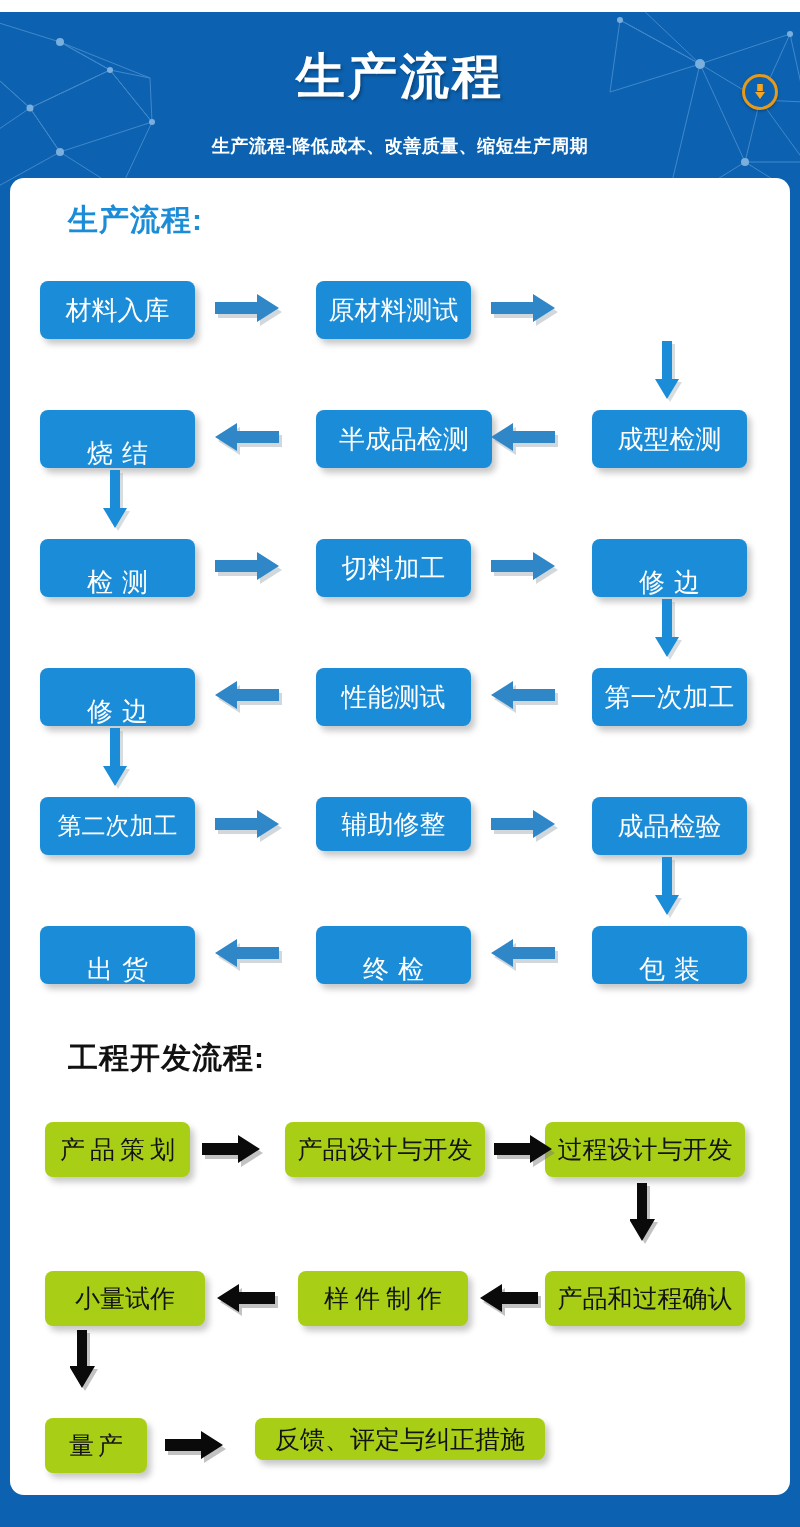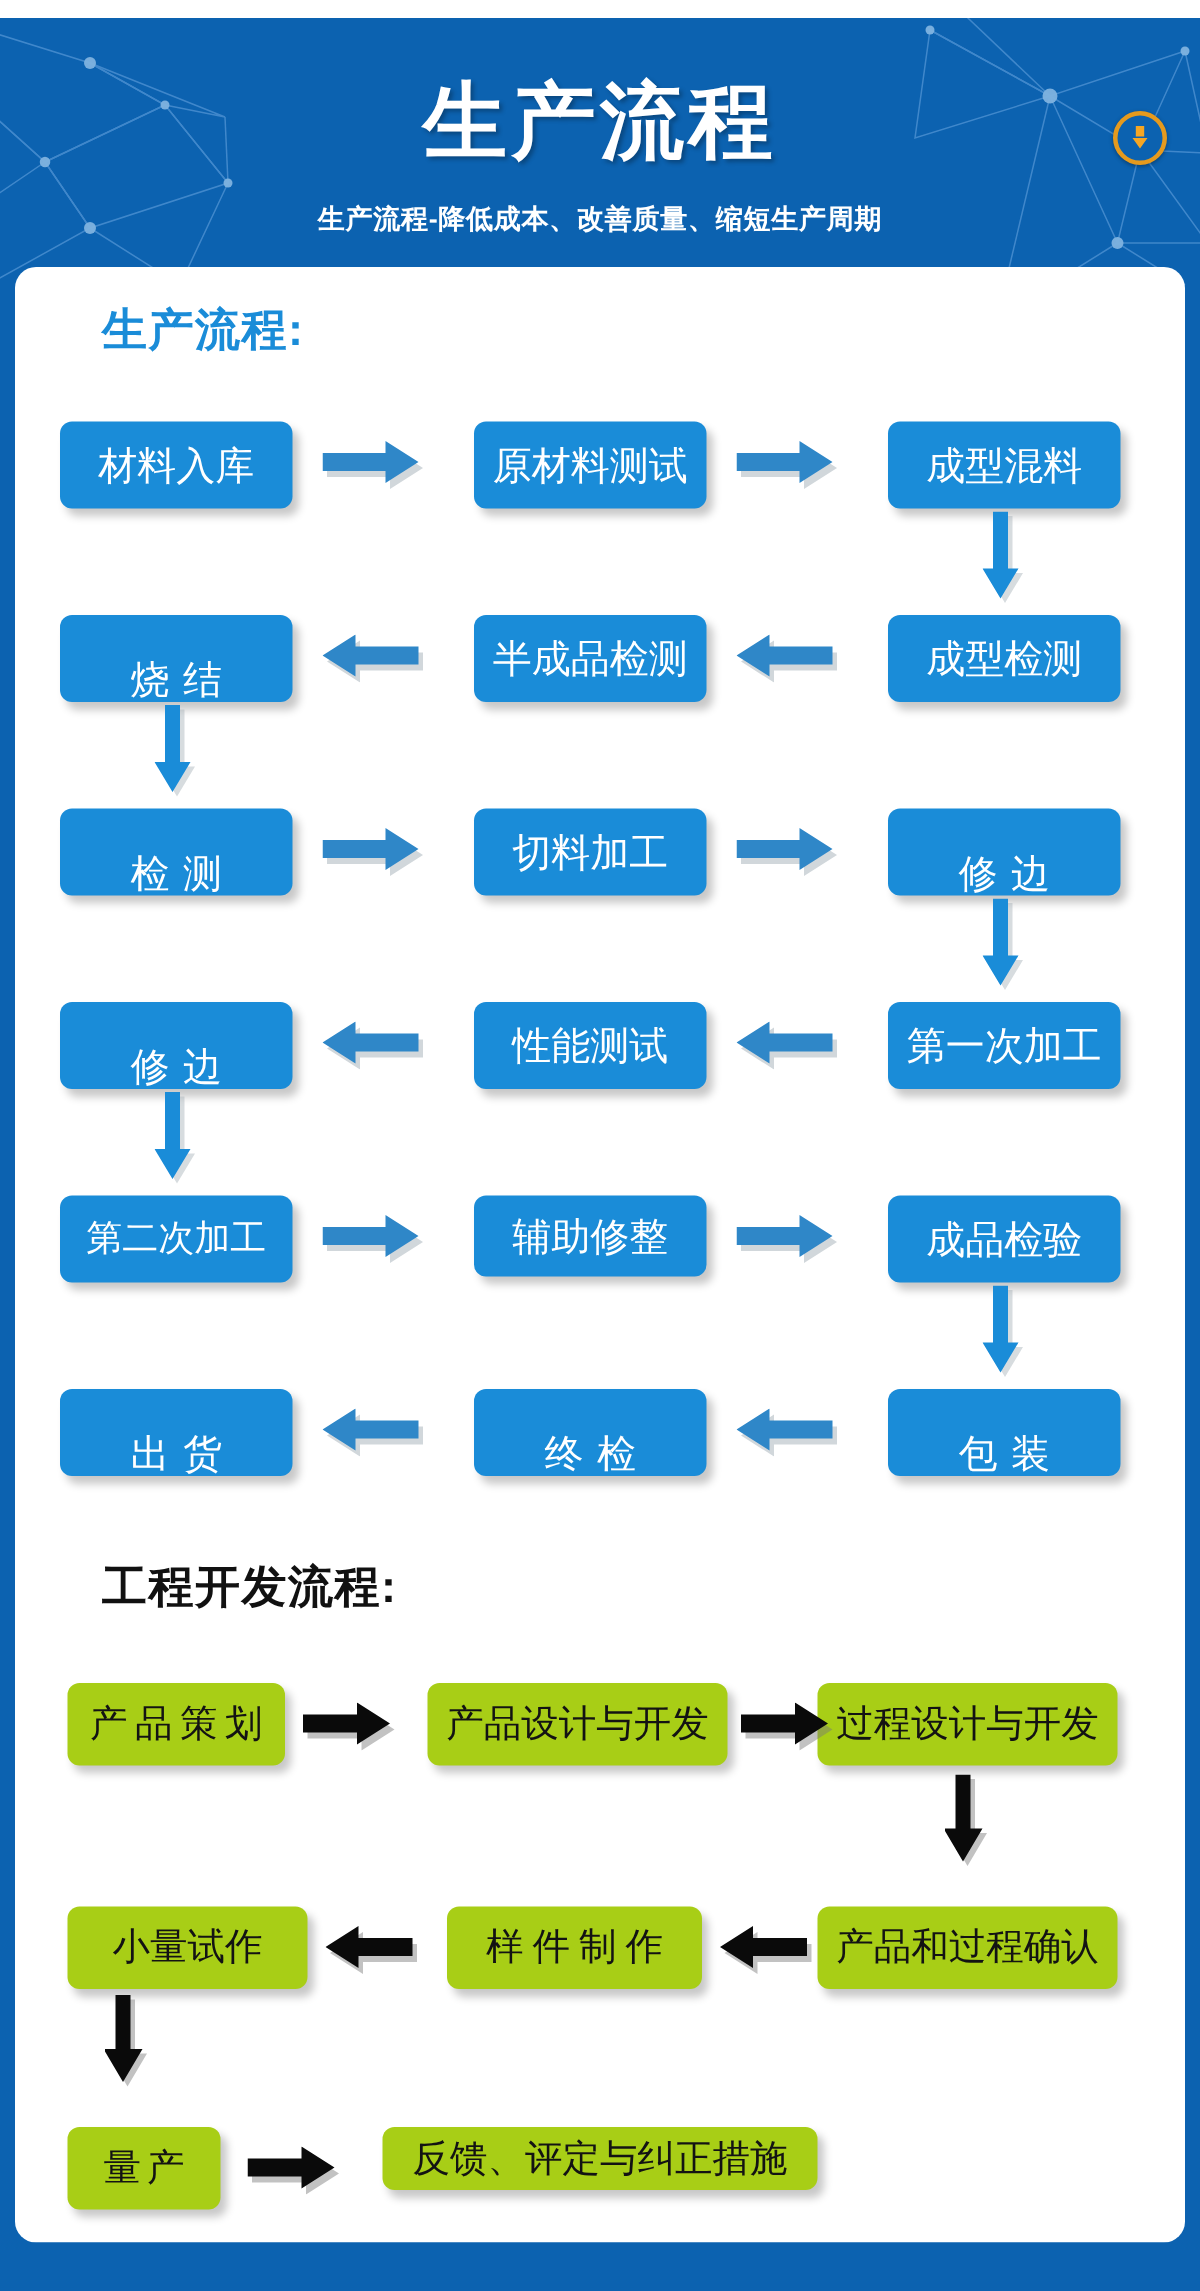"生产流程" .banner-title { font-size: 56px -> 49px }
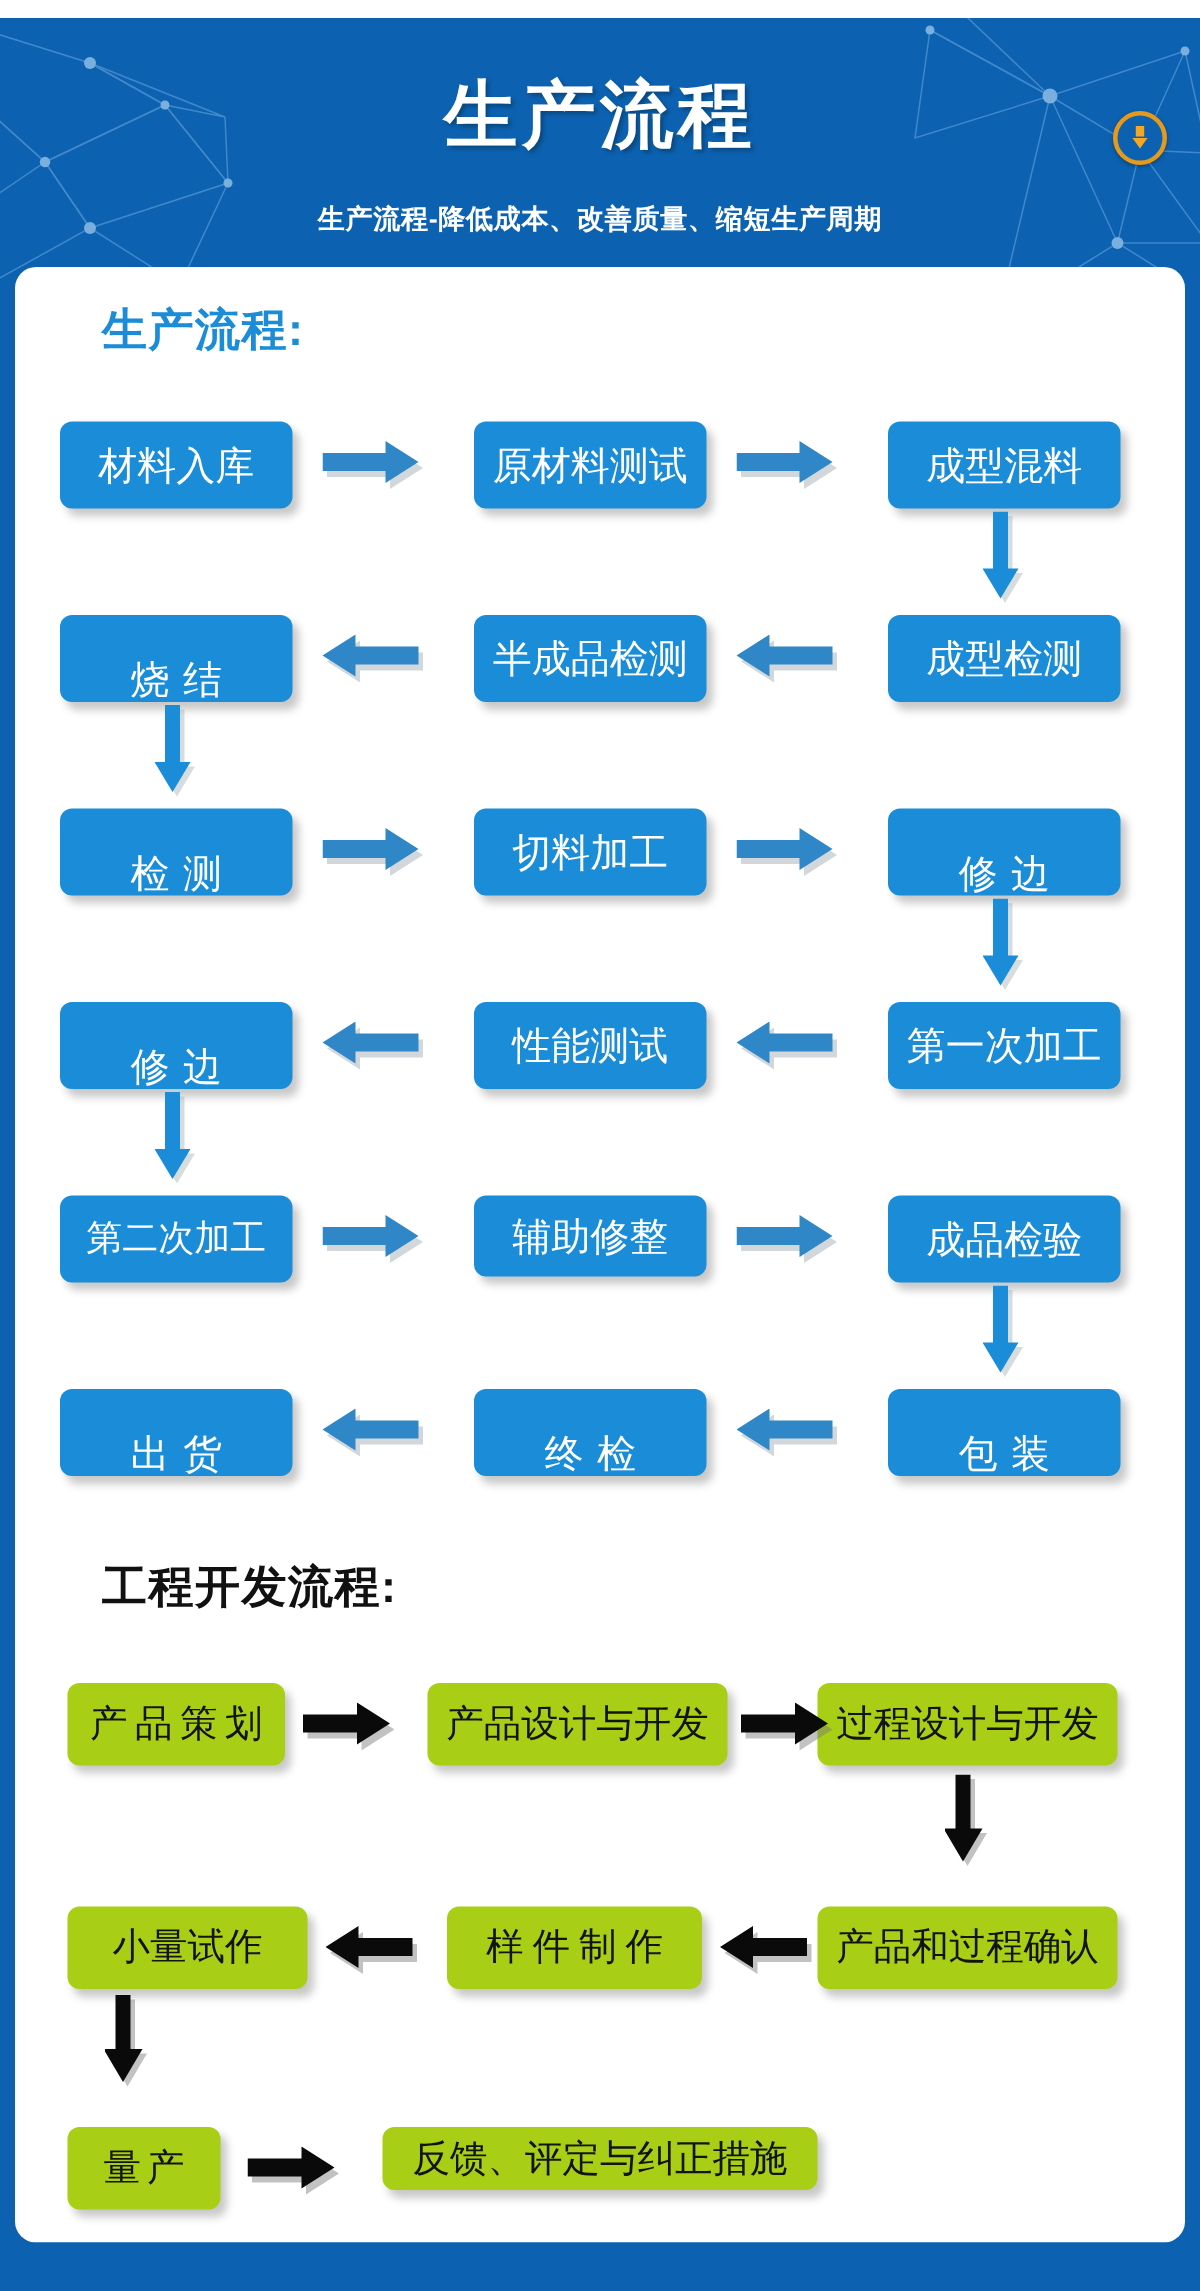"成型混料" div.node { html: <div> <span>成型混料</span> </div> -> none }
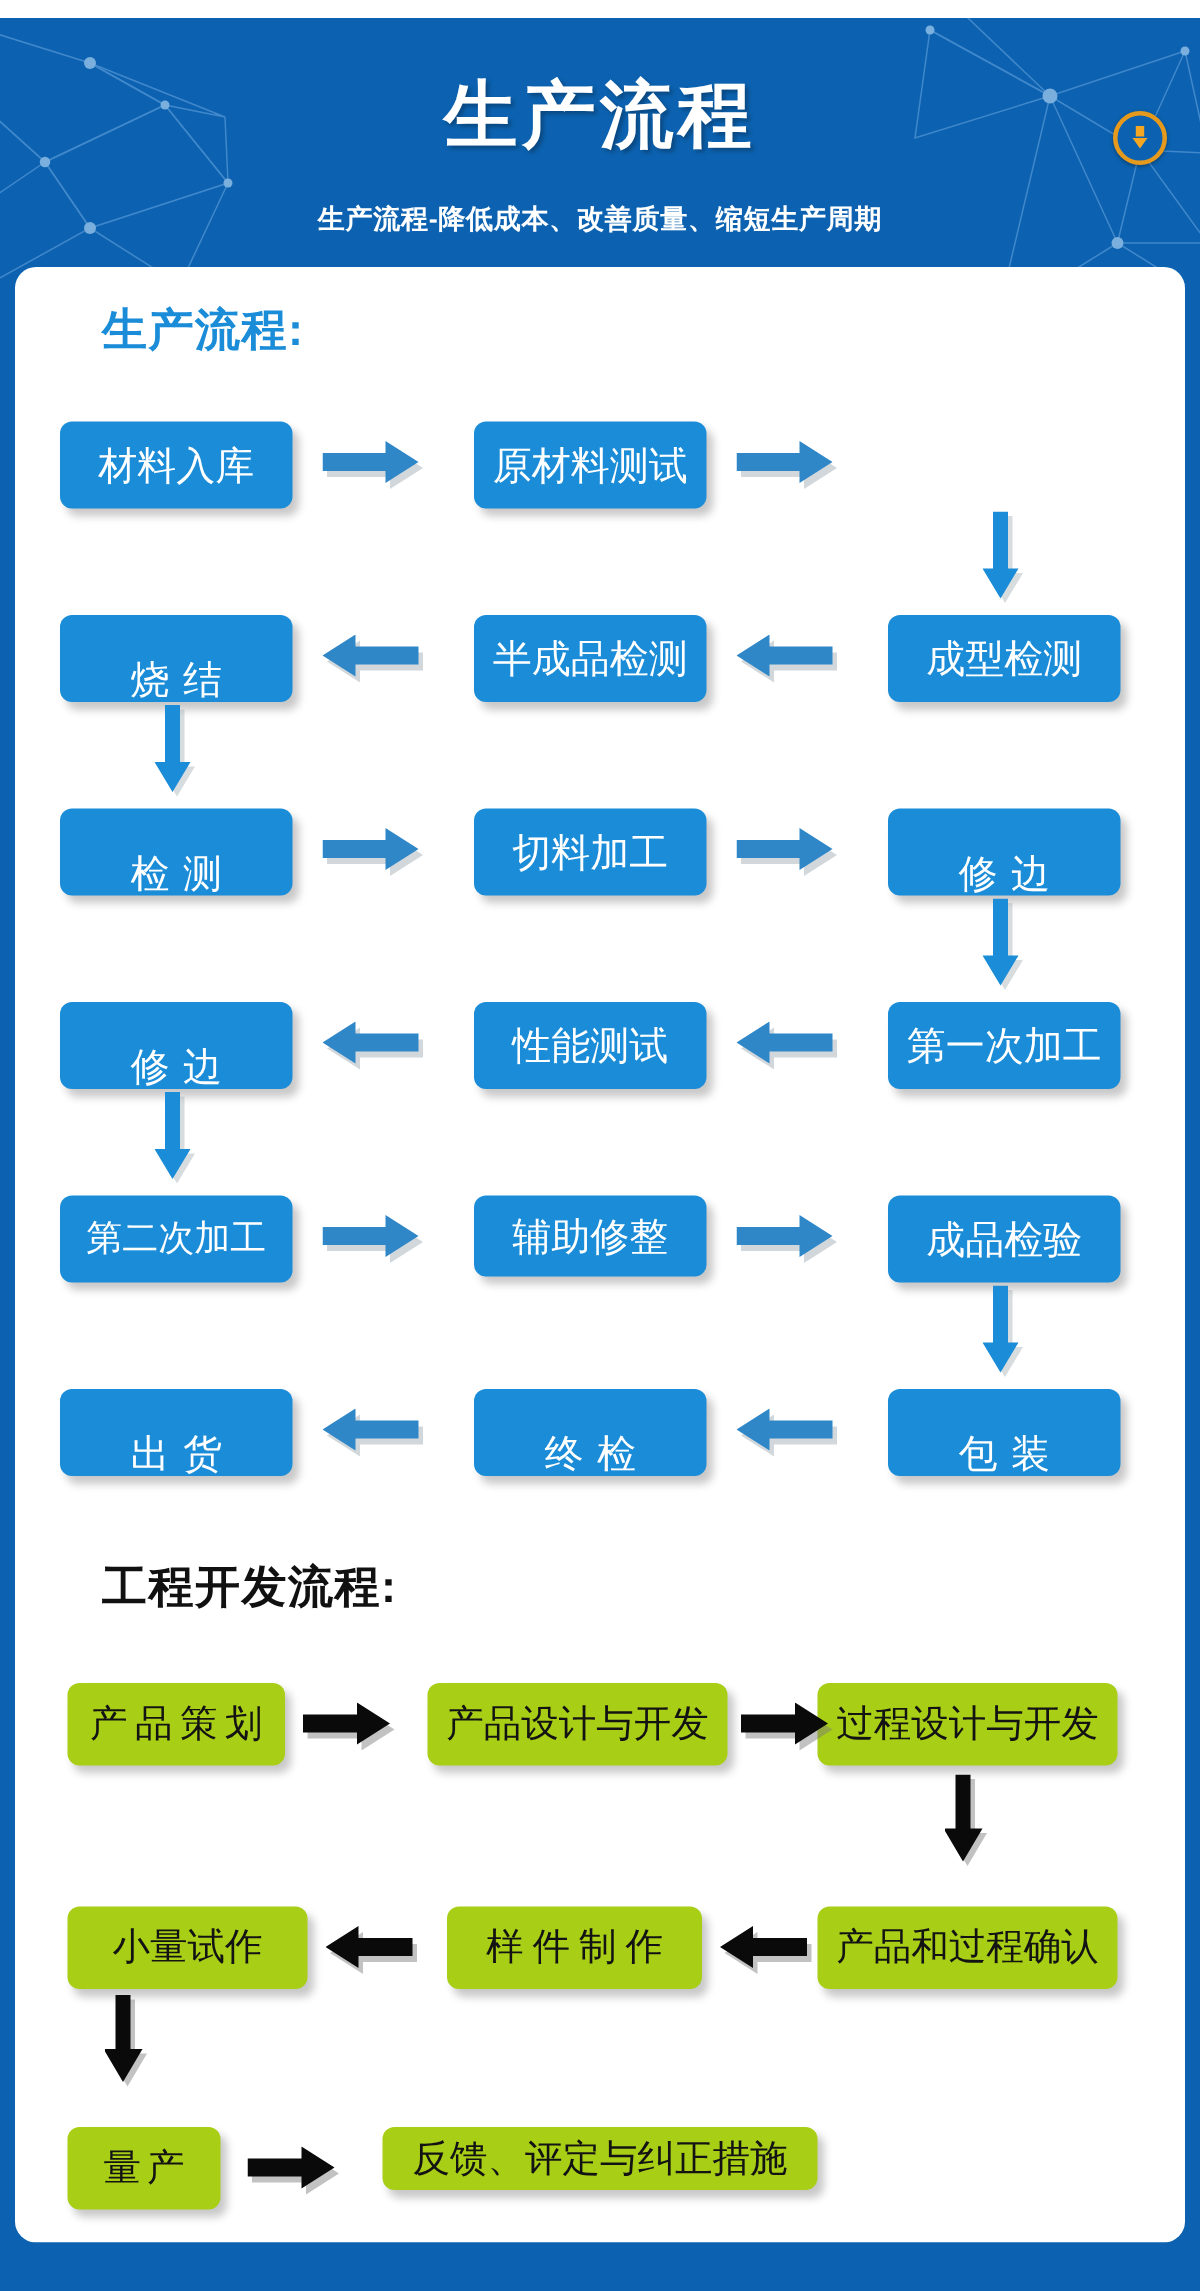"半成品检测" div.node { width: 155px -> 176px }
